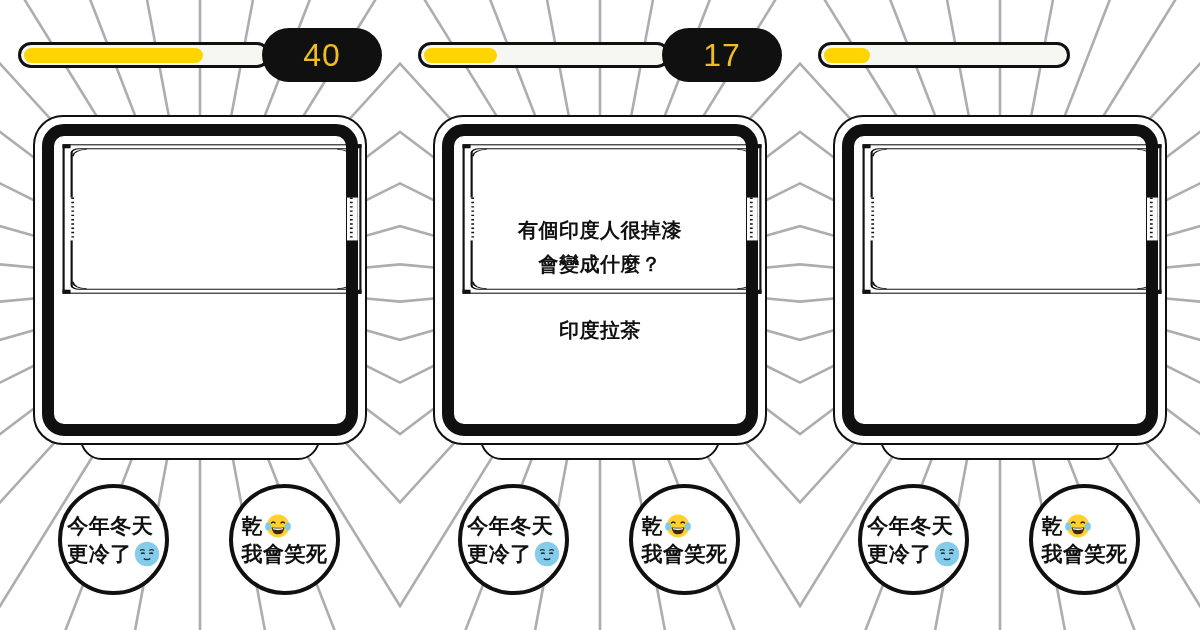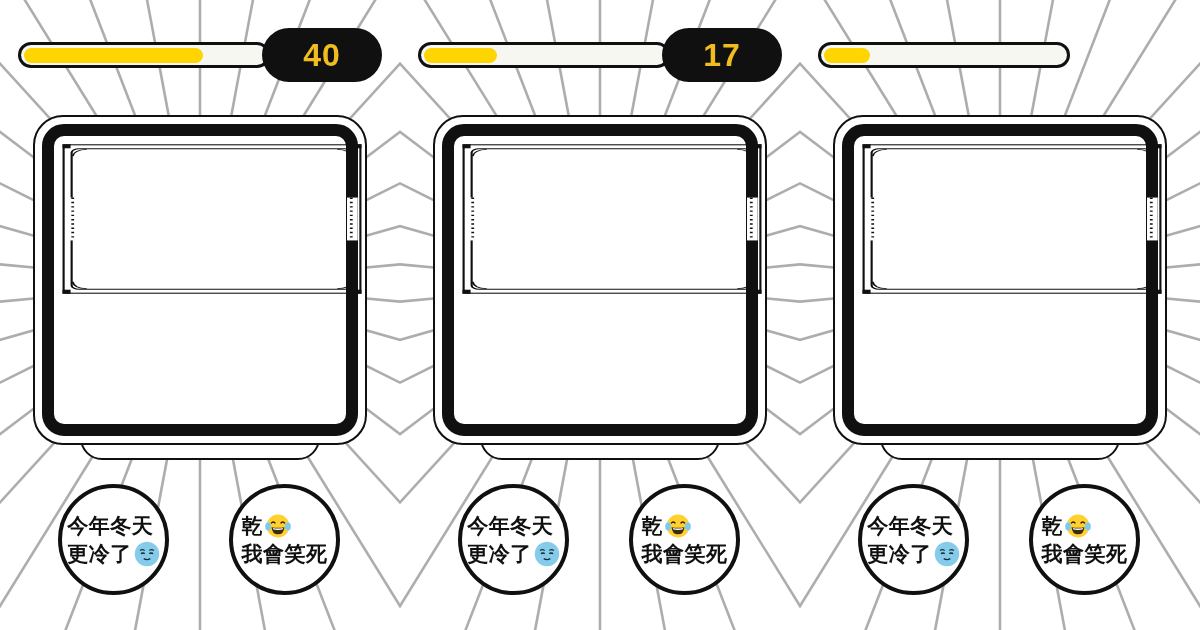"40" .pill span { font-weight: 700 -> 400 }
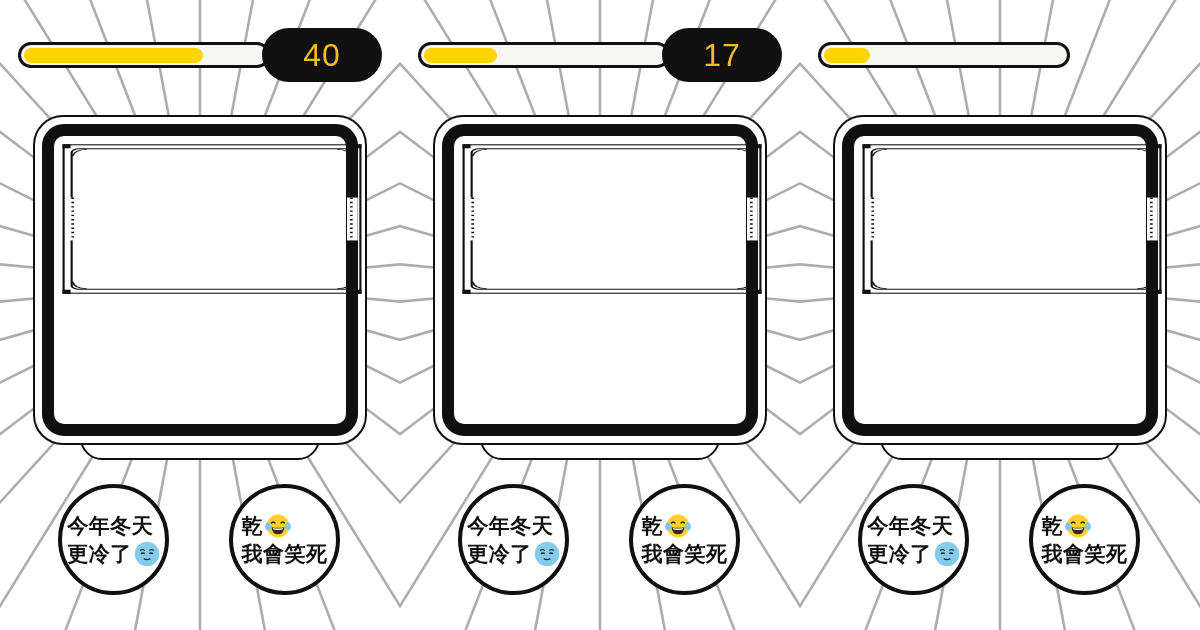"有個印度人很掉漆" div.card-text { html: none -> <div> <div> <div>有個印度人很掉漆</div> <div>會變成什麼？</div> </div> <div> <div>印度拉茶</div> <div></div> </div> </div> }
